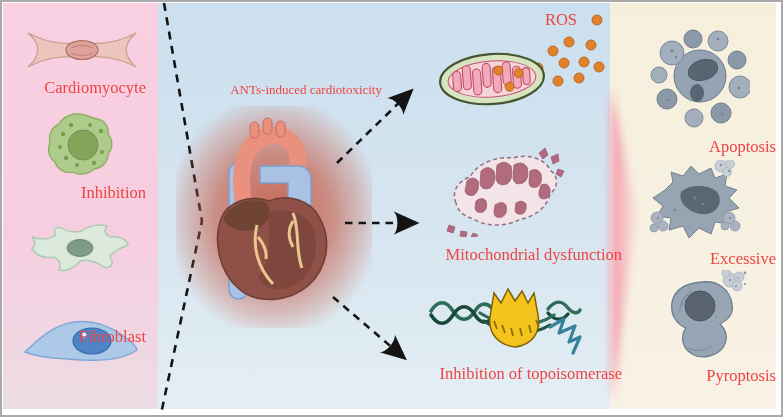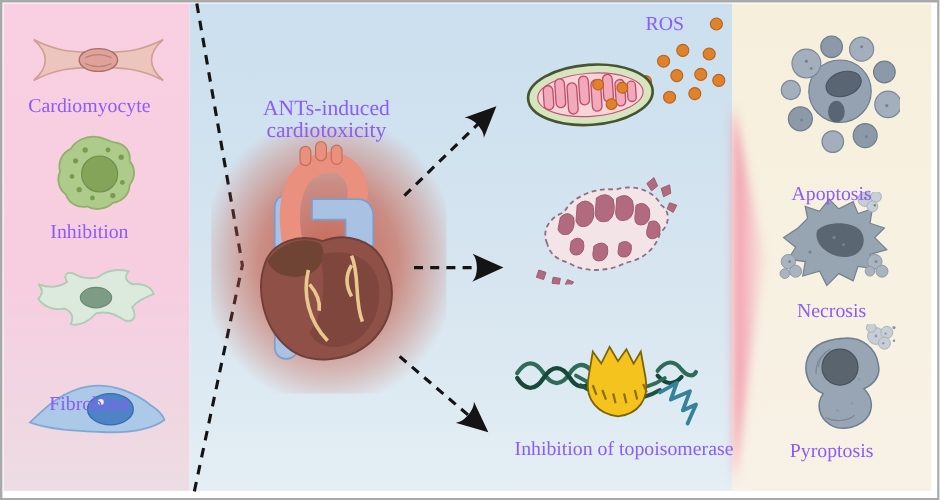"ROS" .lbl { color: #8b5cf6 -> #ef4444; text-align: center -> right }
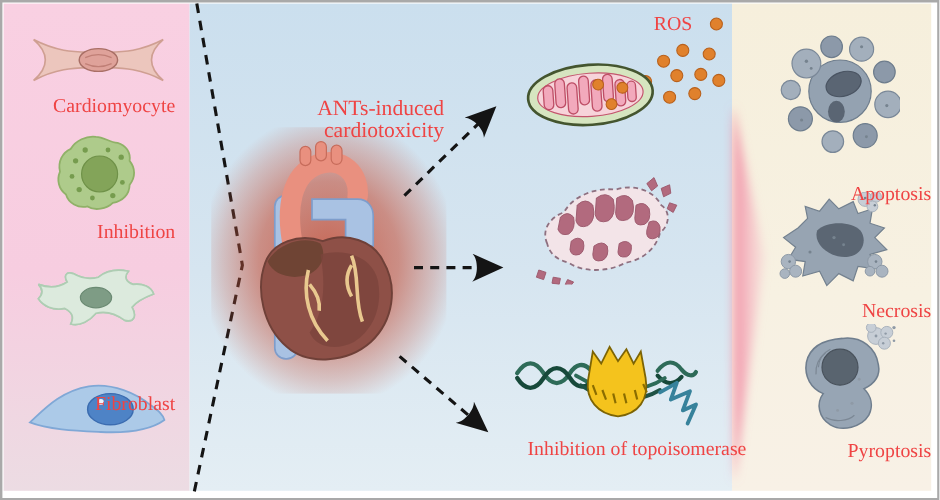"ANTs-induced cardiotoxicity" div.lbl { font-size: 18px -> 13px; left: 174px -> 186px }
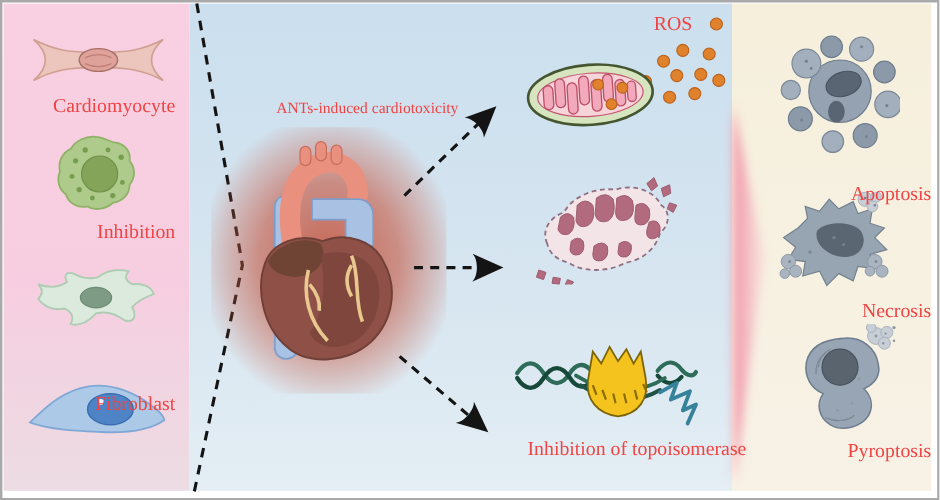"Apoptosis" div.lbl { top: 153px -> 138px }
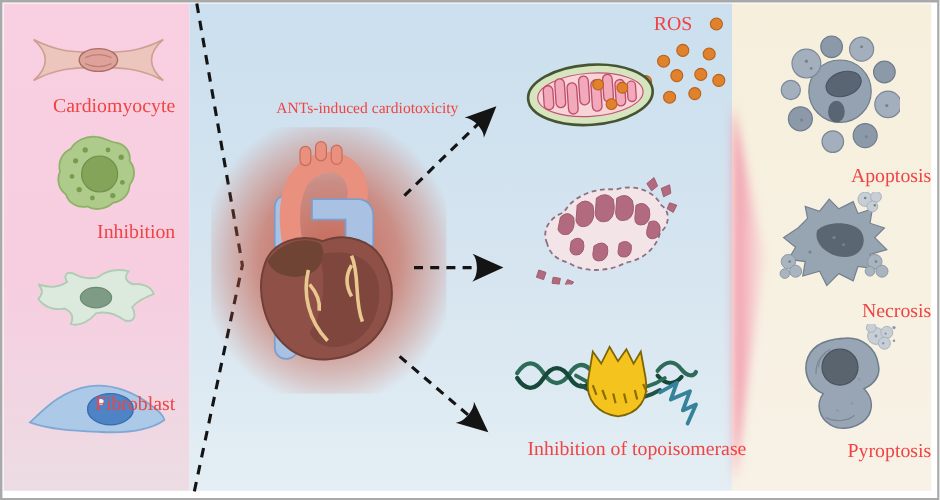"Mitochondrial dysfunction" div.lbl { html: none -> <div>Mitochondrial dysfunction</div> }
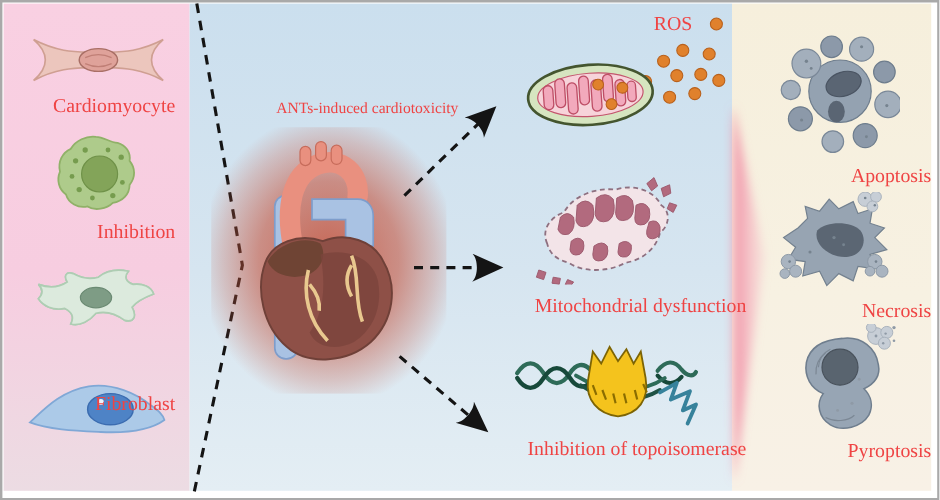"Necrosis" div.lbl { text: Necrosis -> Excessive }
